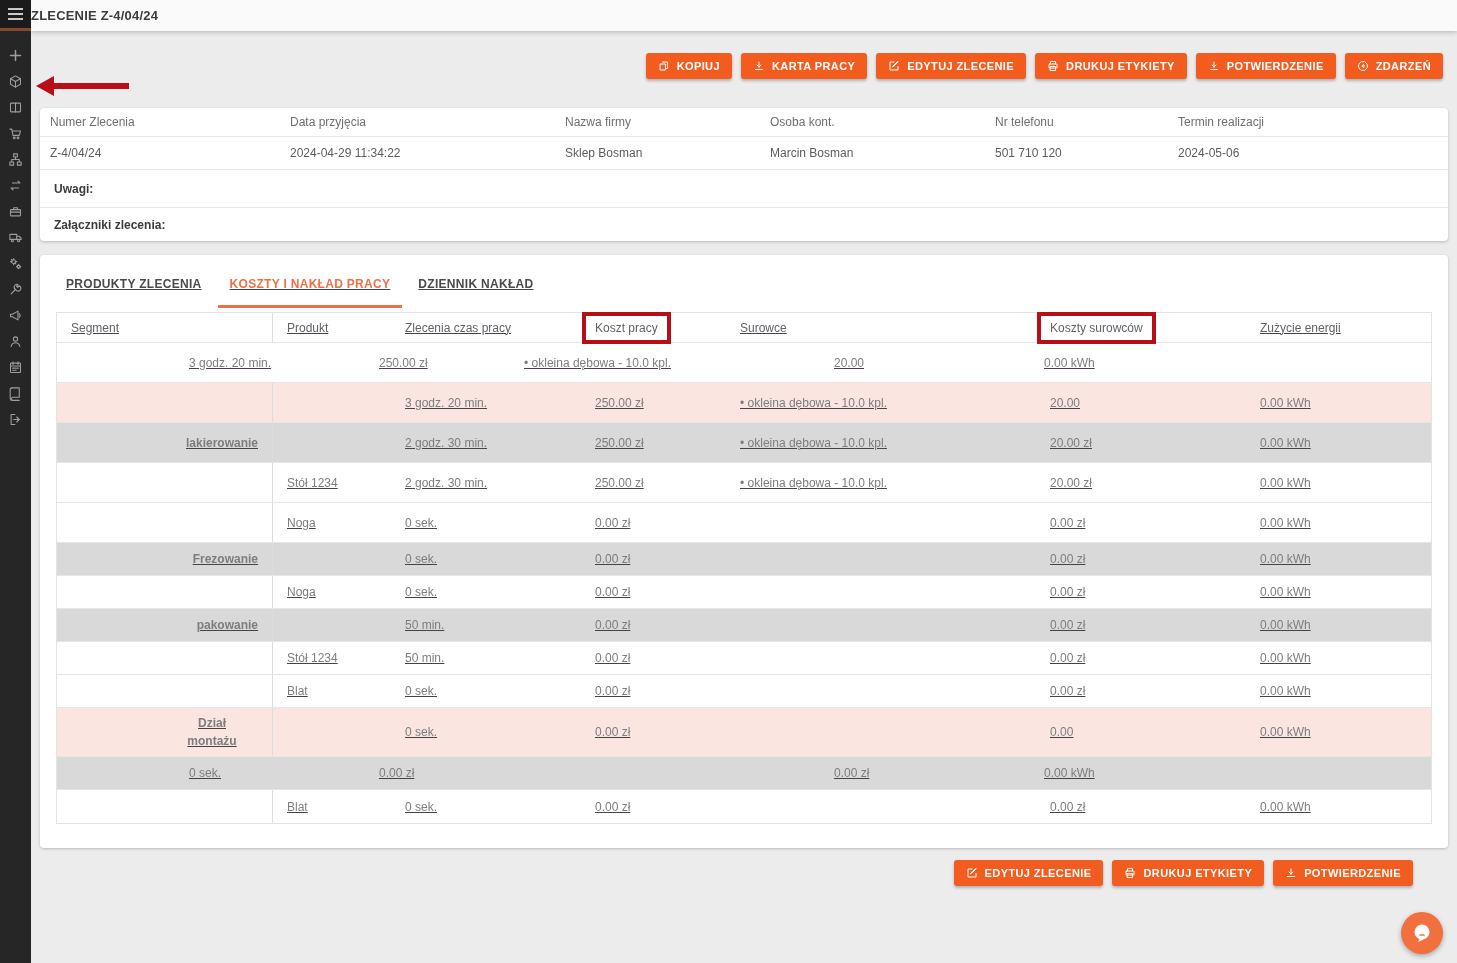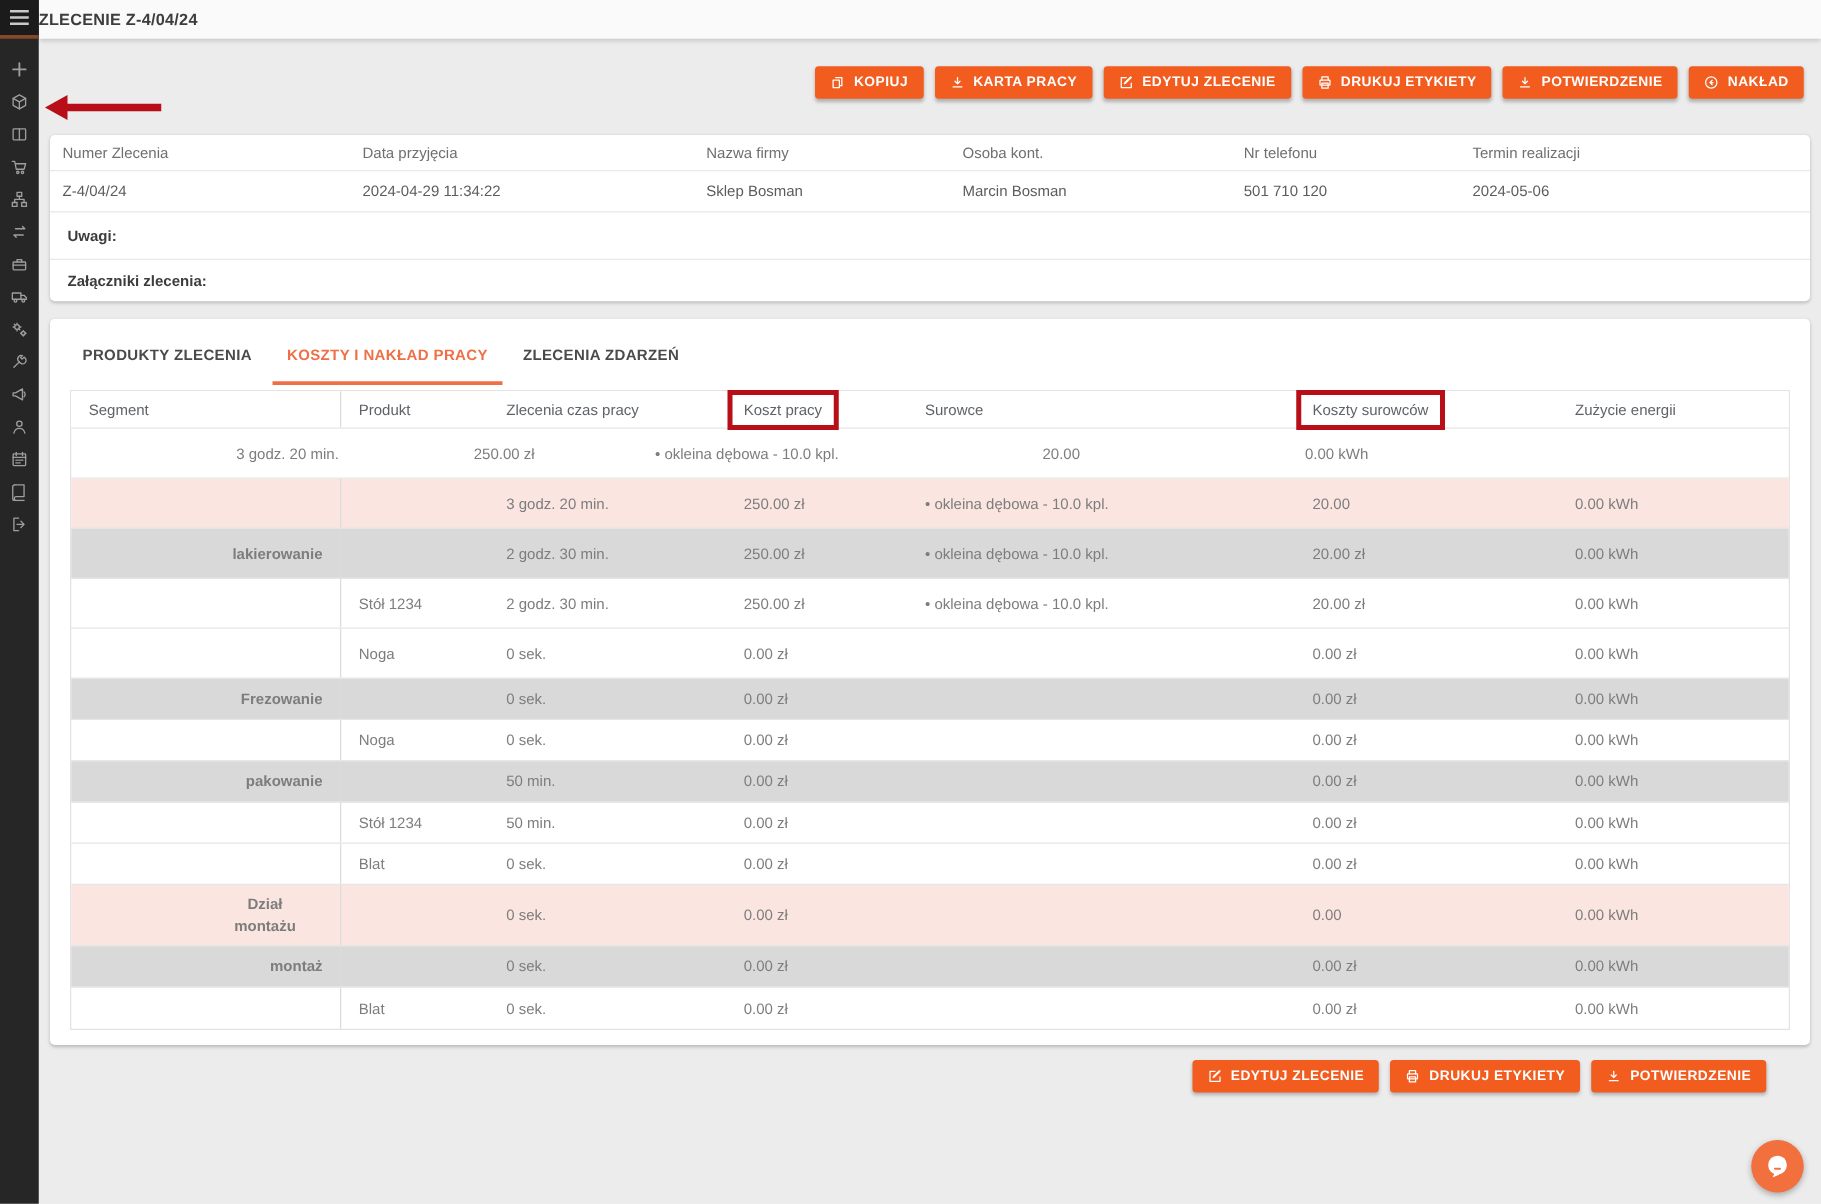"NAKŁAD" span { text: NAKŁAD -> ZDARZEŃ }
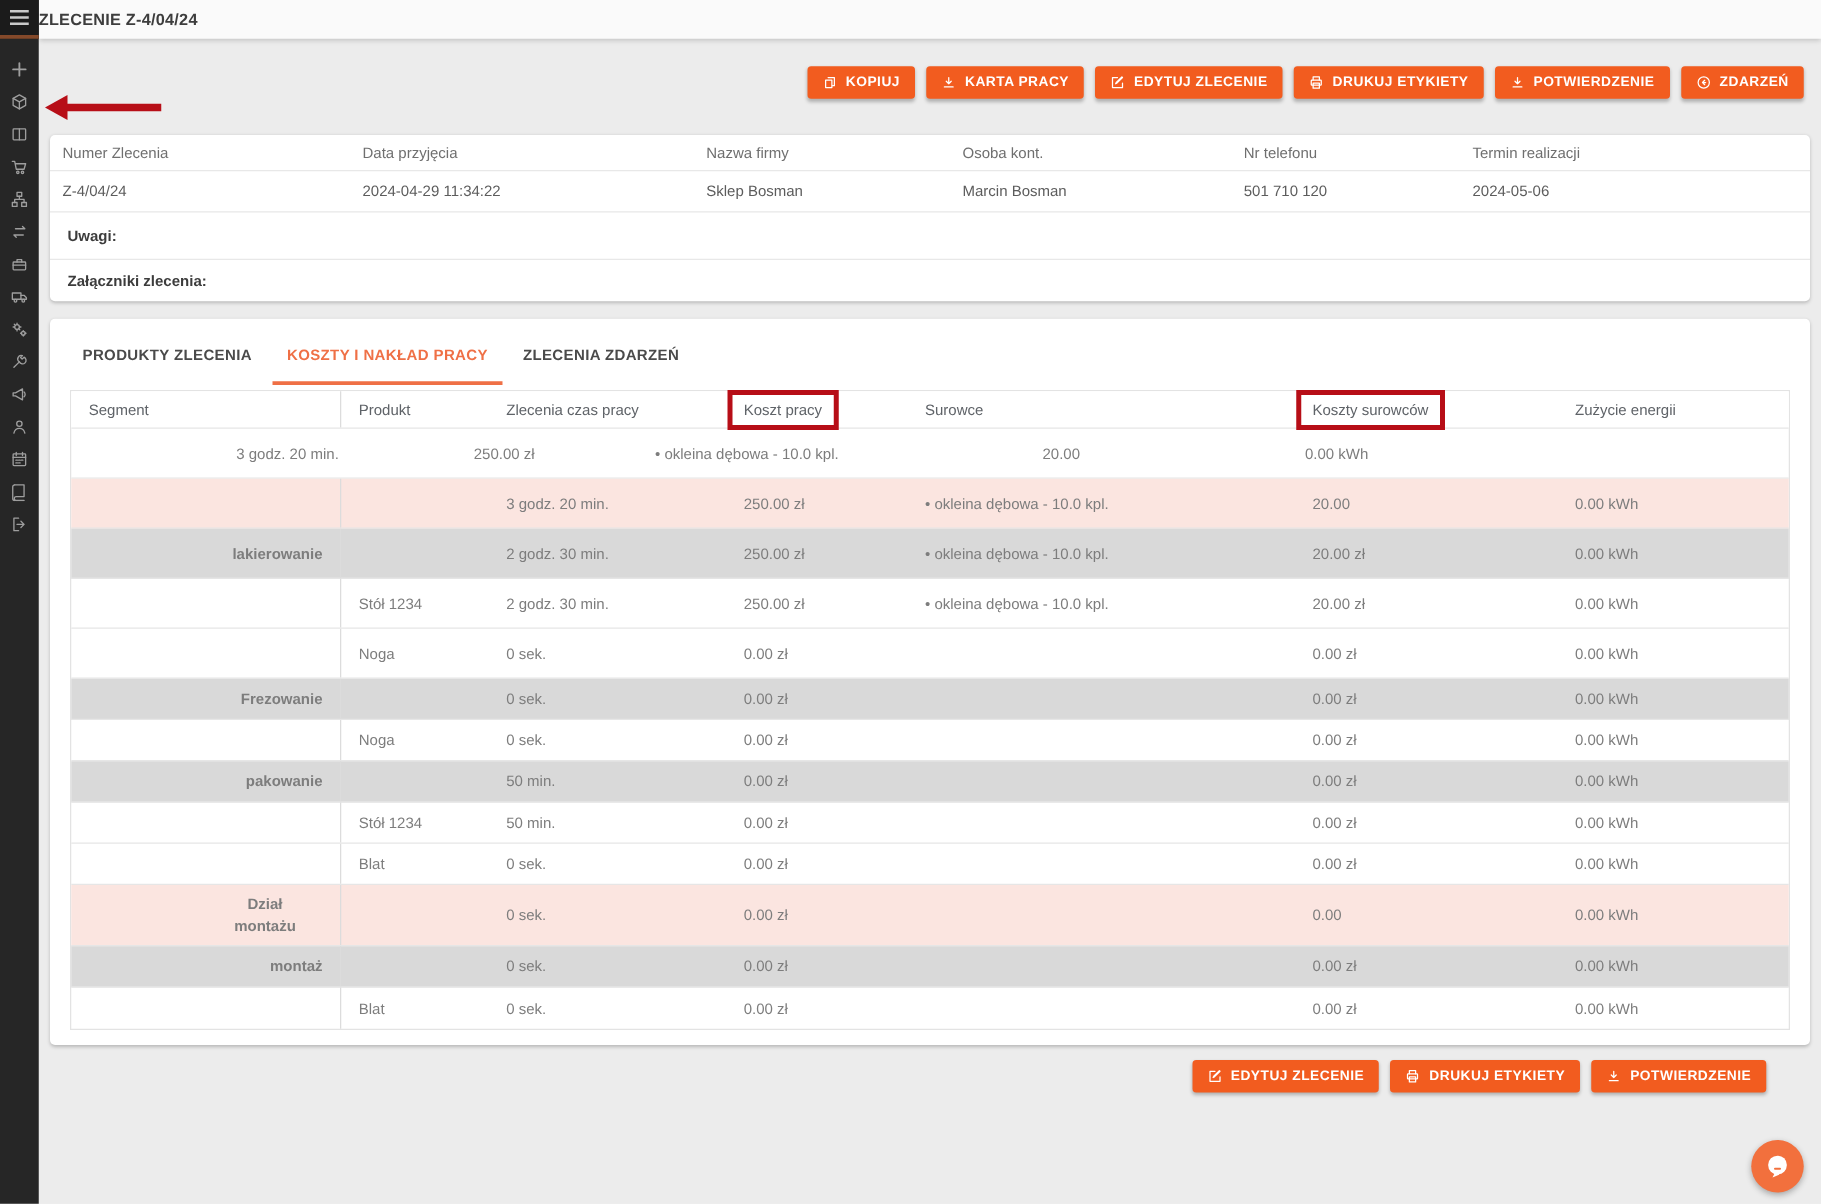"PRODUKTY ZLECENIA" .card.tabs-card { padding-bottom: 12px -> 24px; text-decoration: none -> underline }
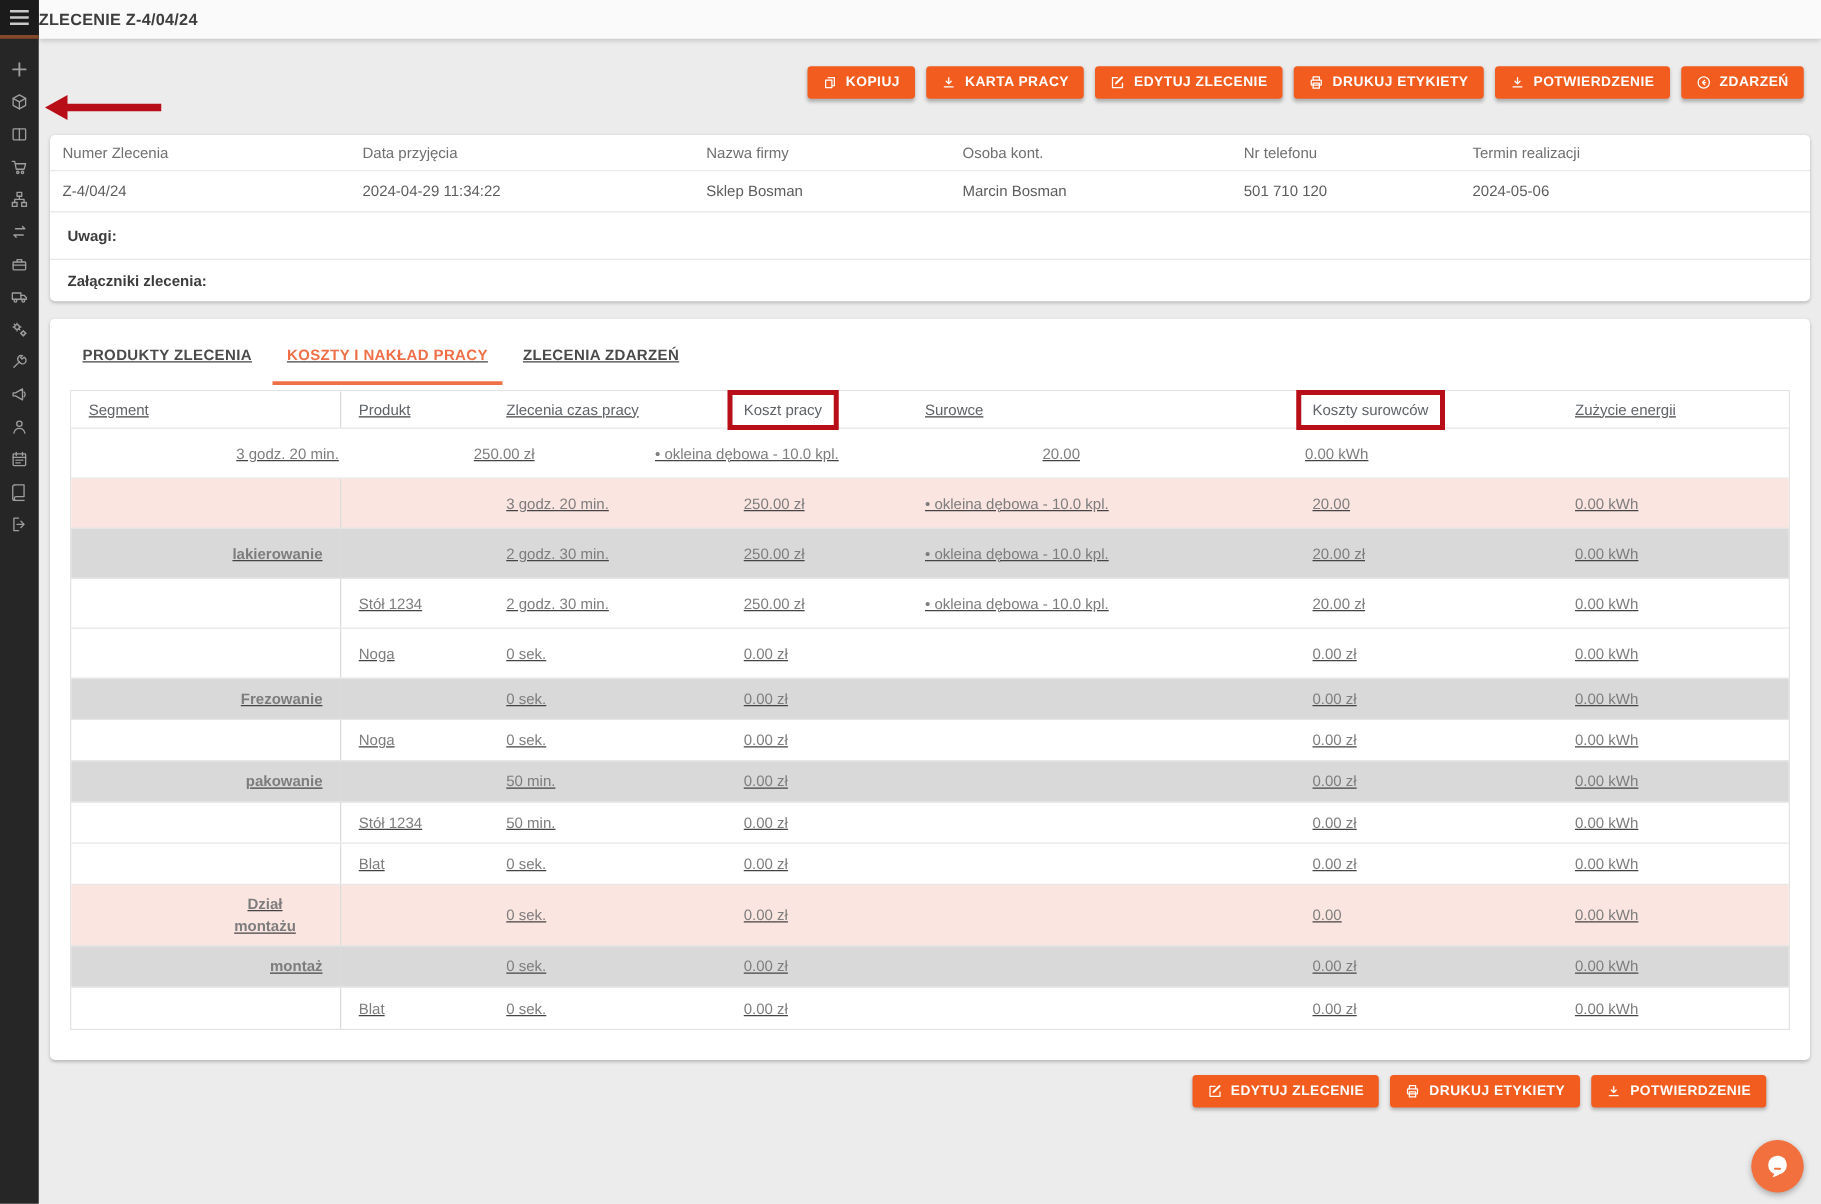"ZLECENIA ZDARZEŃ" div.tab { text: ZLECENIA ZDARZEŃ -> DZIENNIK NAKŁAD }
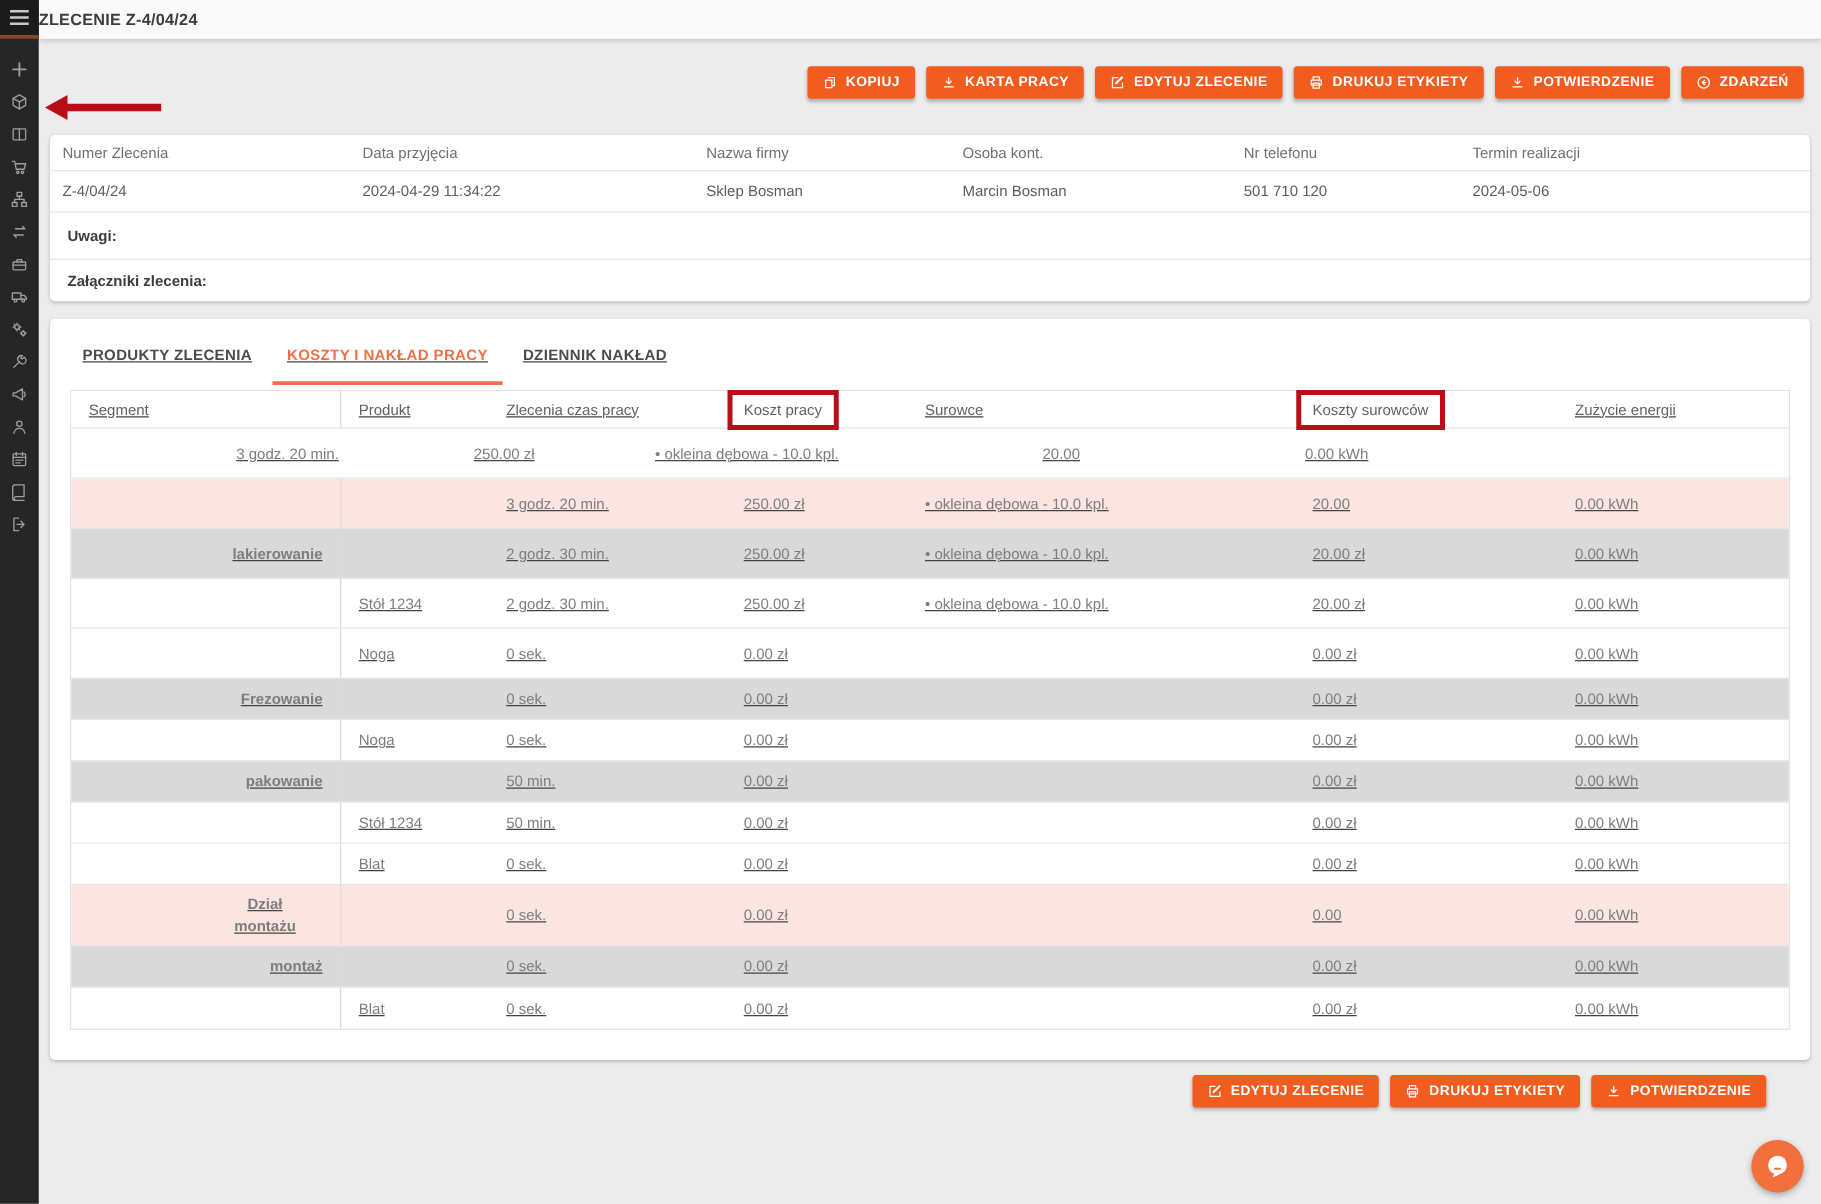"montaż" div.td { html: <div>montaż</div> -> none }
